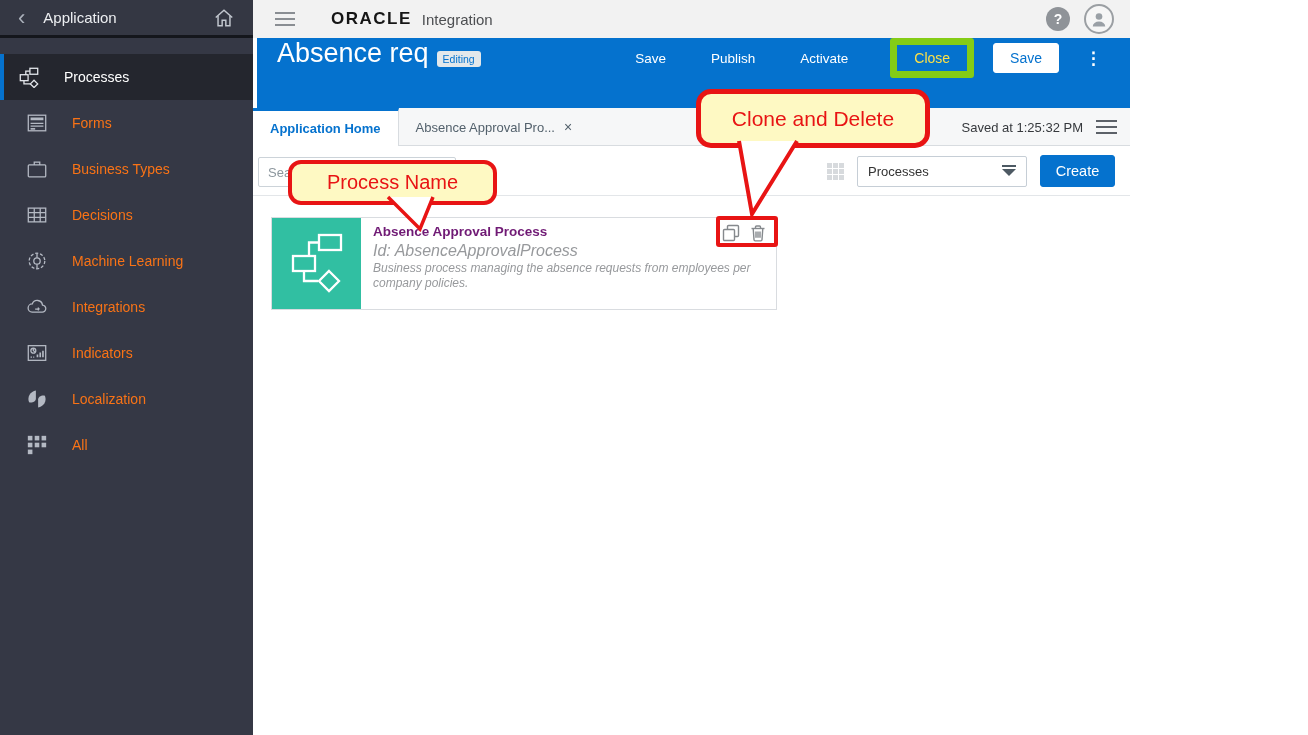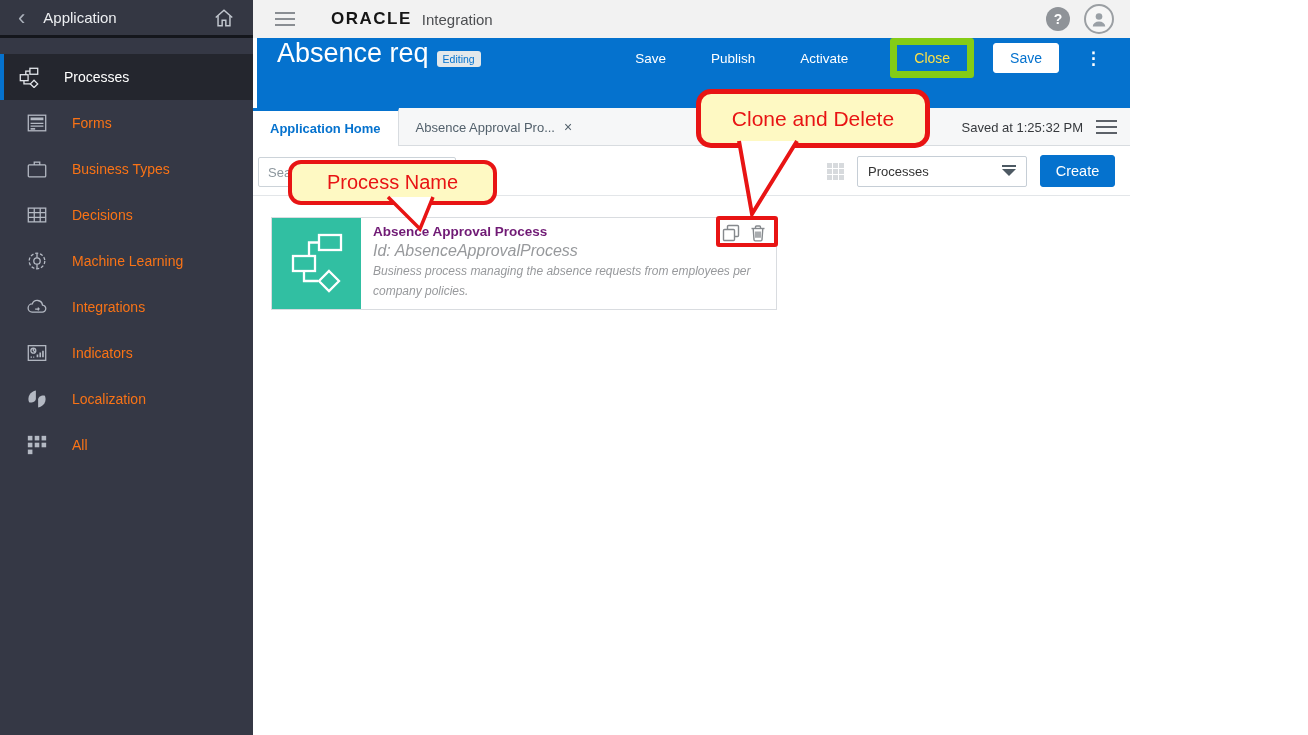"Business process managing the absence" .card-desc { line-height: 20px -> 15px }
